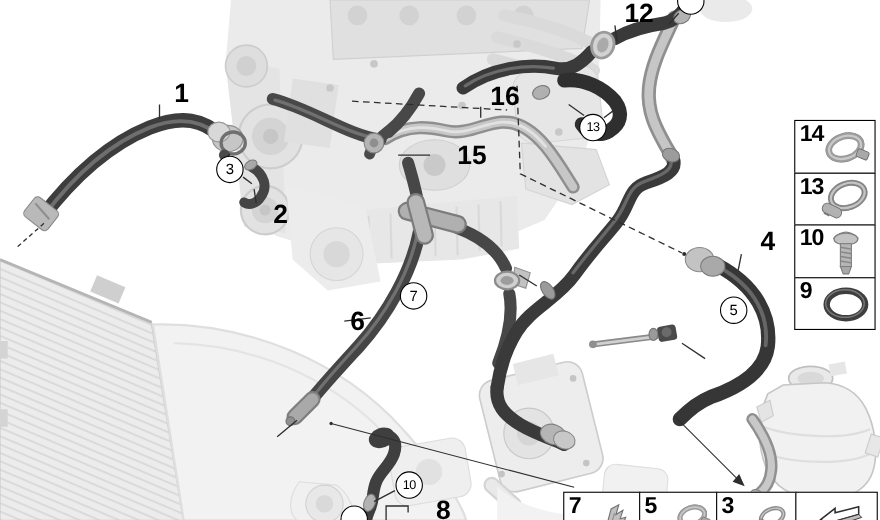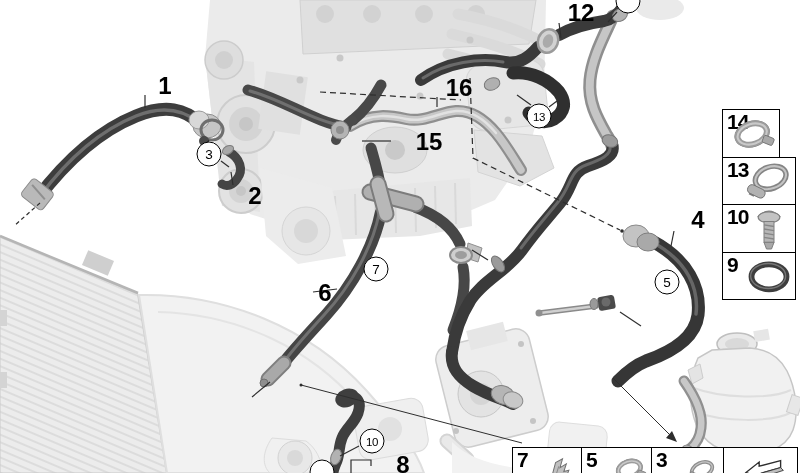"14" div.legend-box { width: 58px -> 74px }
